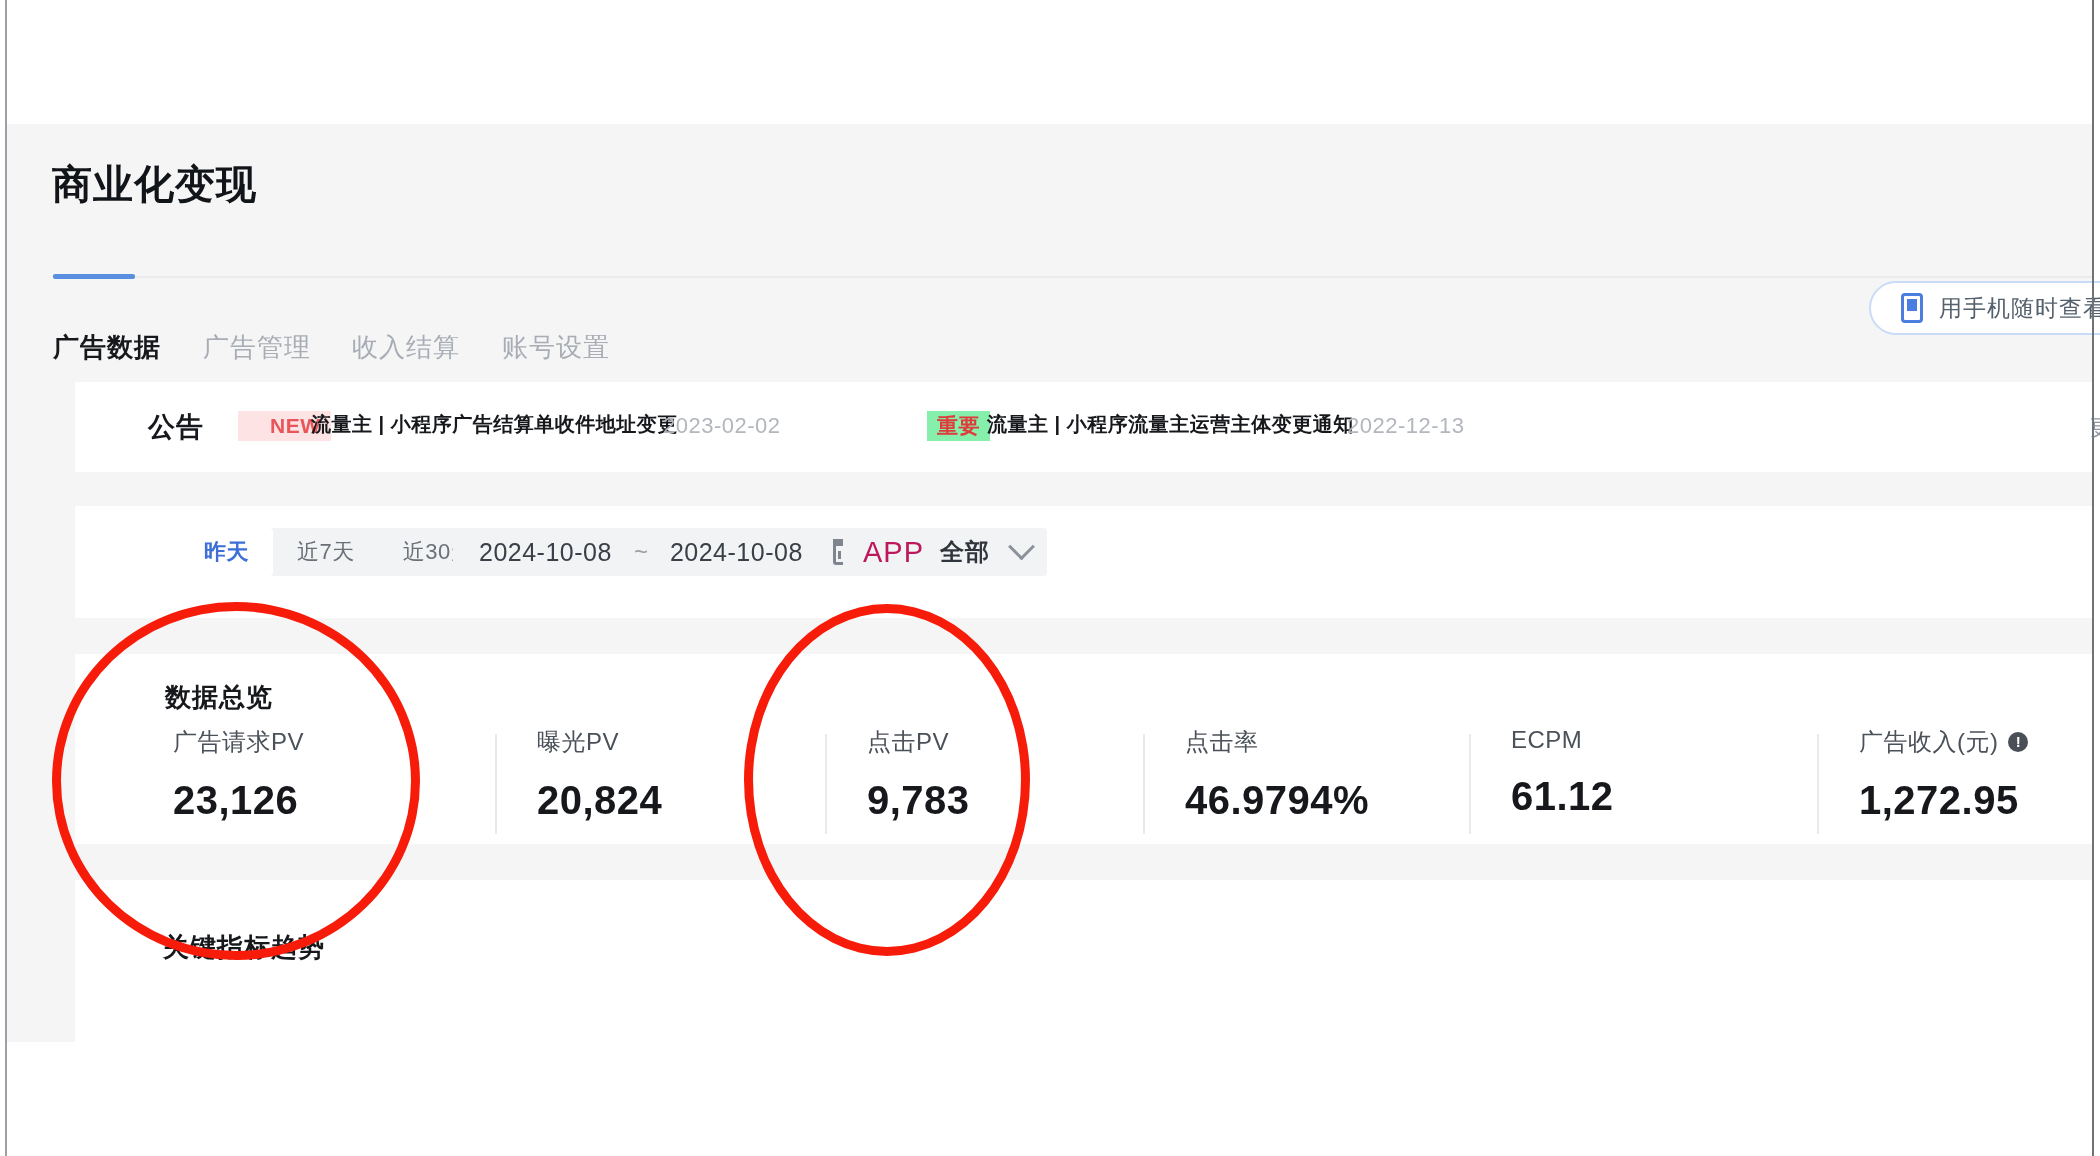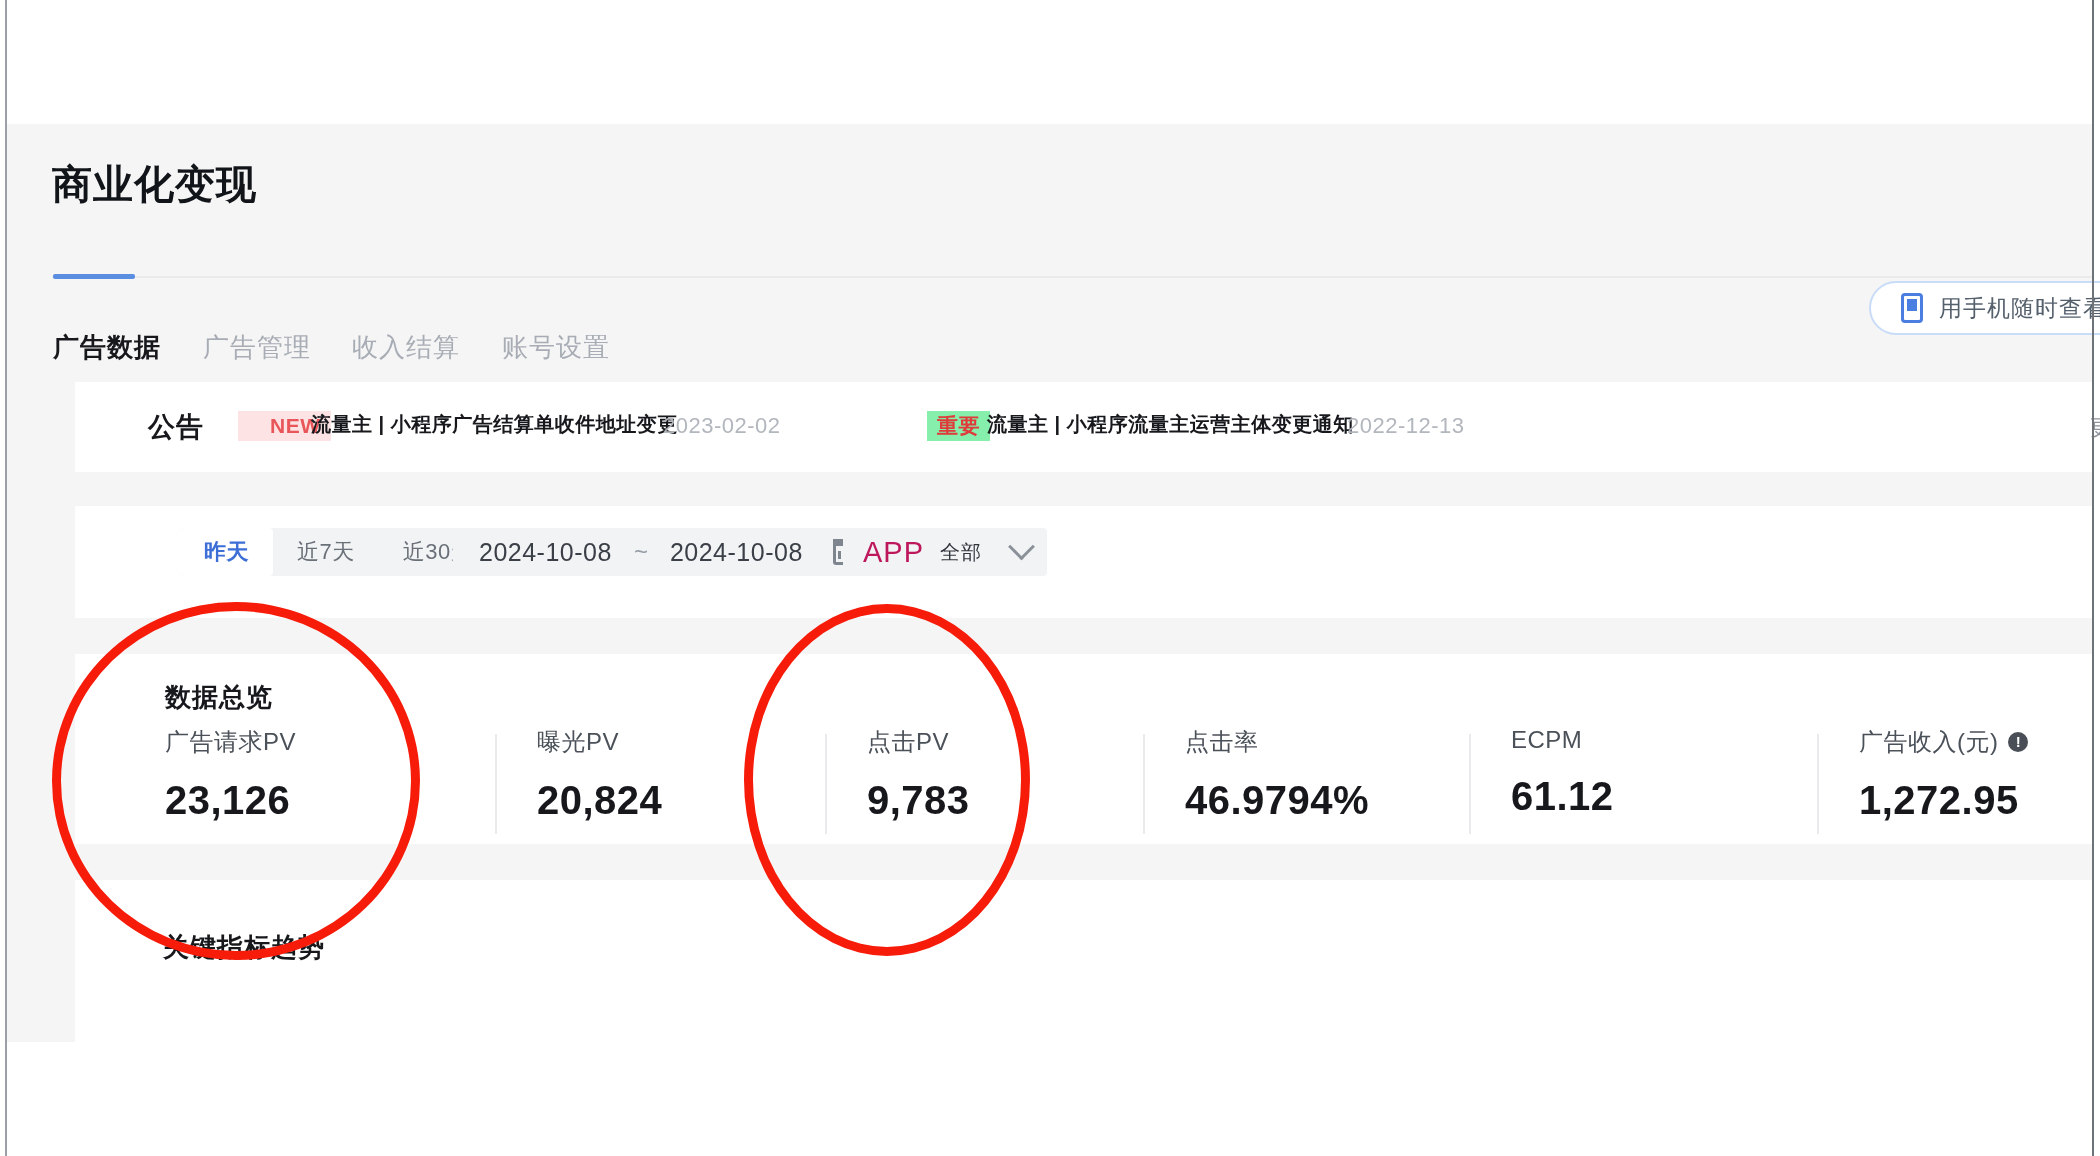"全部" .app-value { font-size: 20px -> 24px; font-weight: normal -> bold }
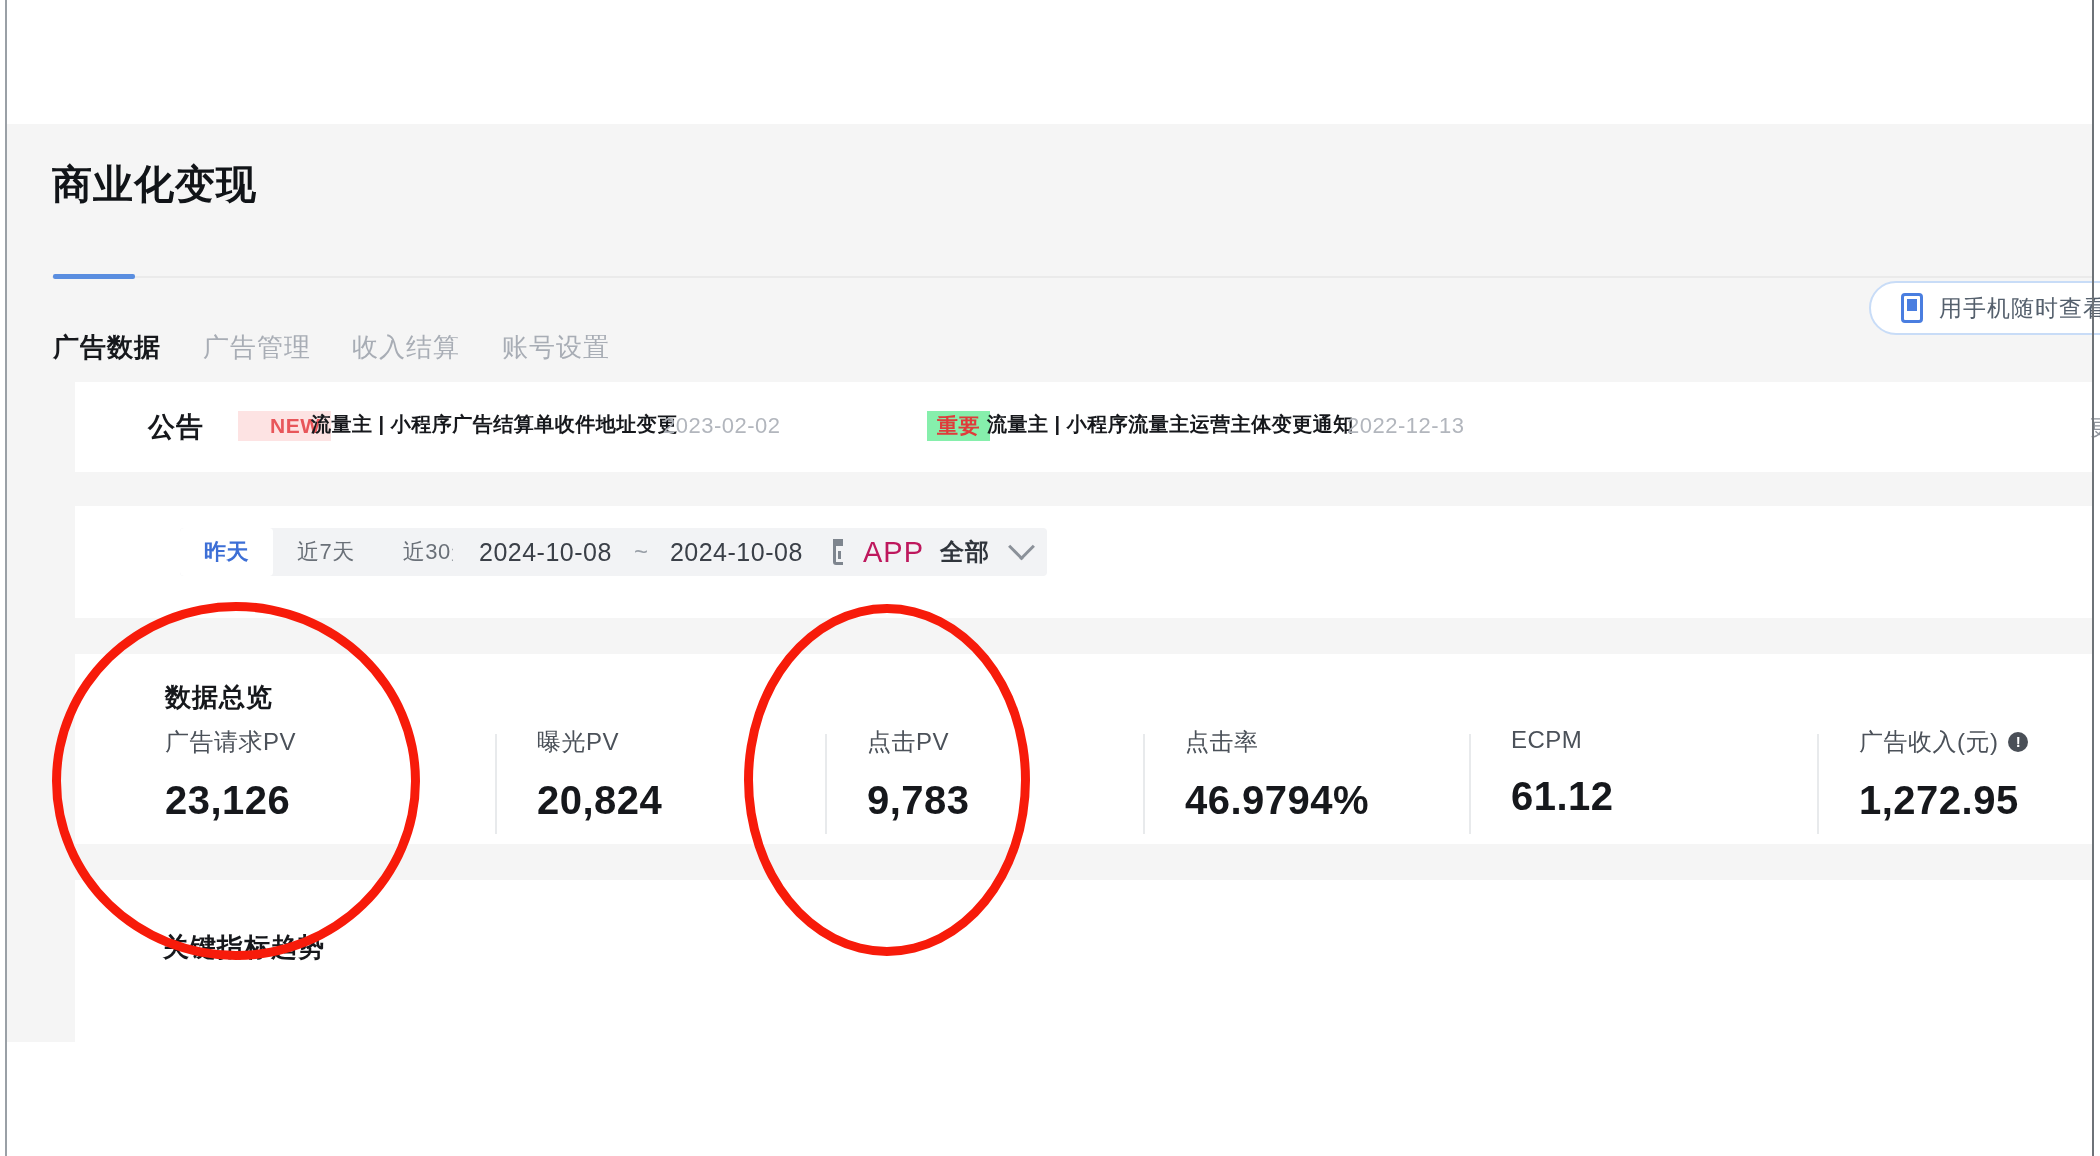"广告请求PV" div.metric { left: 90px -> 98px }
